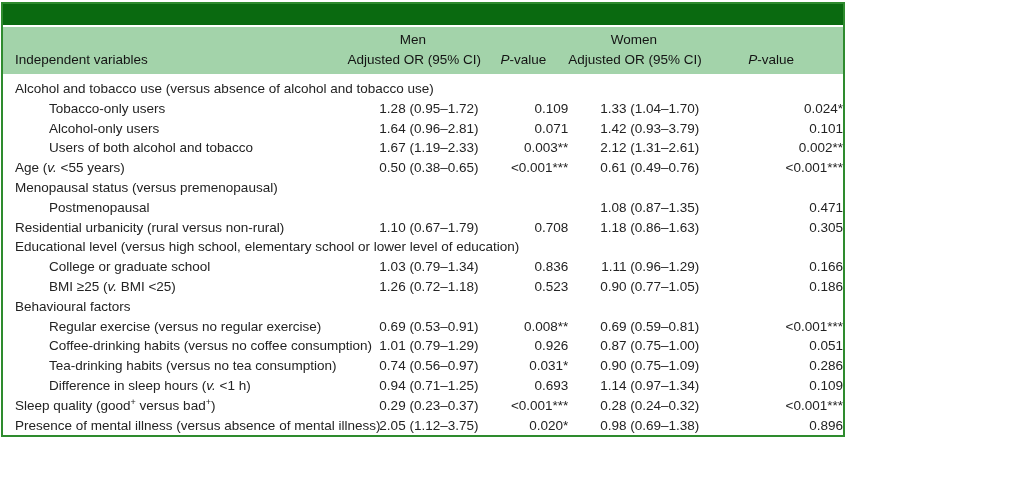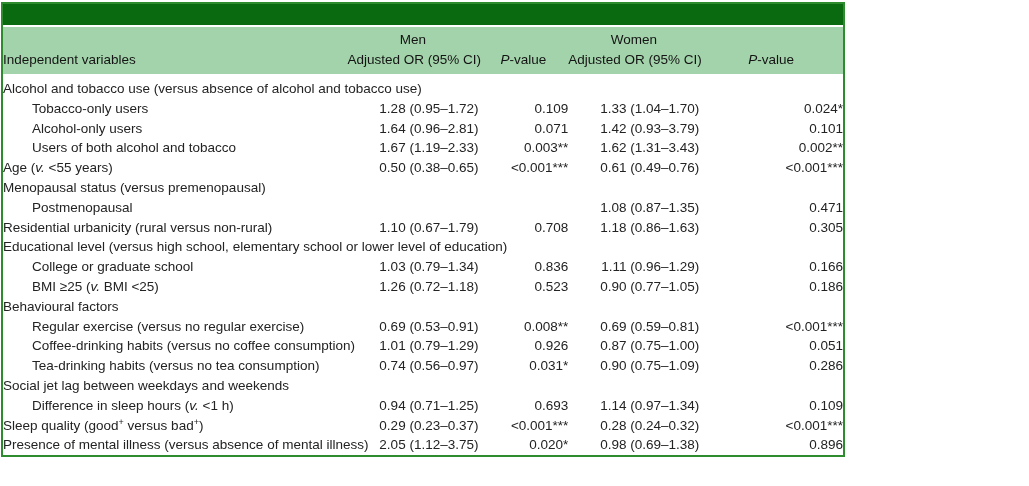"Independent variables" th.left { padding-left: none -> 12px }
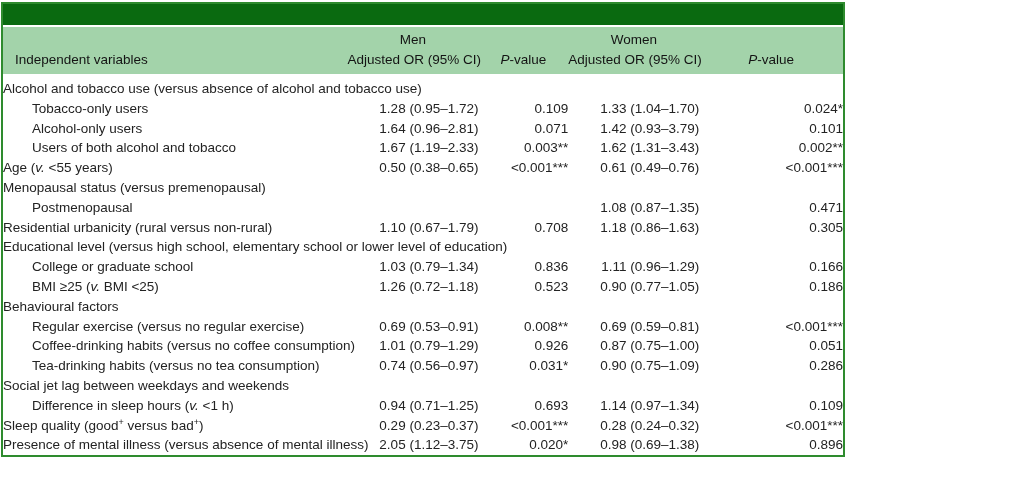"Alcohol and tobacco use (versus" td.label { padding-left: none -> 12px }
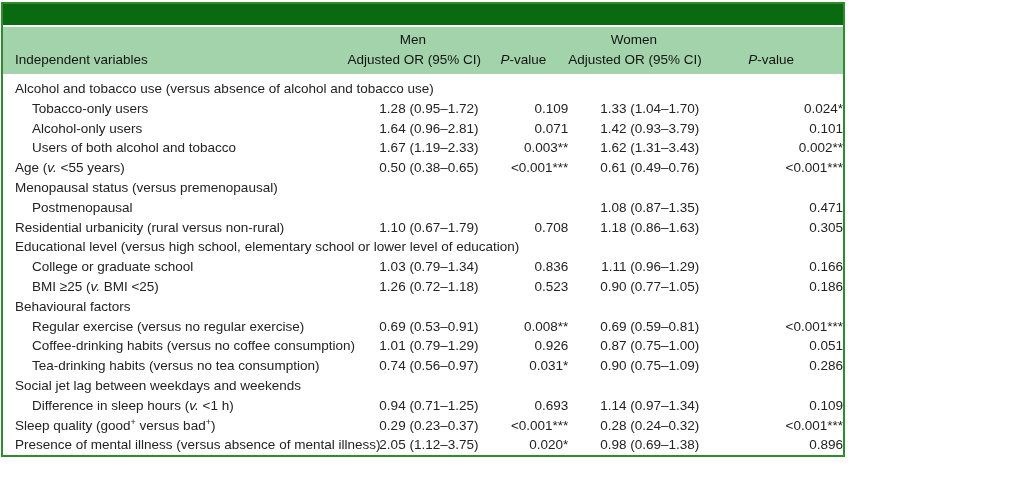"Tobacco-only users" td.label.indent { padding-left: 29px -> 46px }
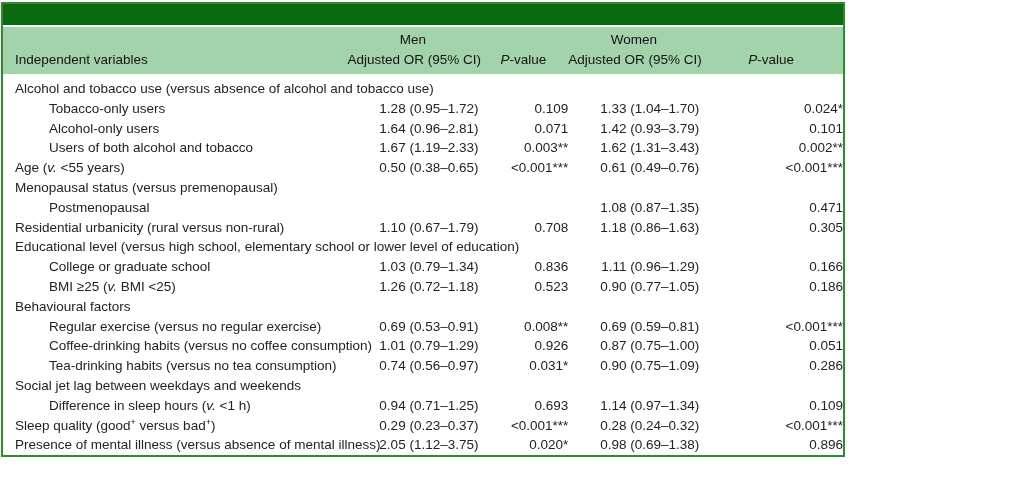"1.62 (1.31–3.43)" td.num { text: 1.62 (1.31–3.43 -> 2.12 (1.31–2.61 }
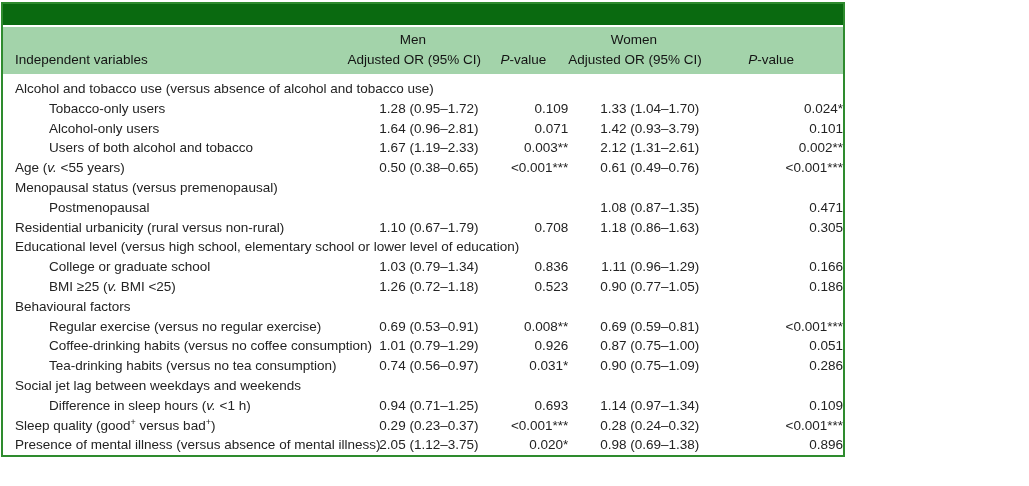"Social jet lag between weekdays" tr { html: <tr> <td><span>Social jet lag between weekdays and weekends</span></td> </tr> -> none }
